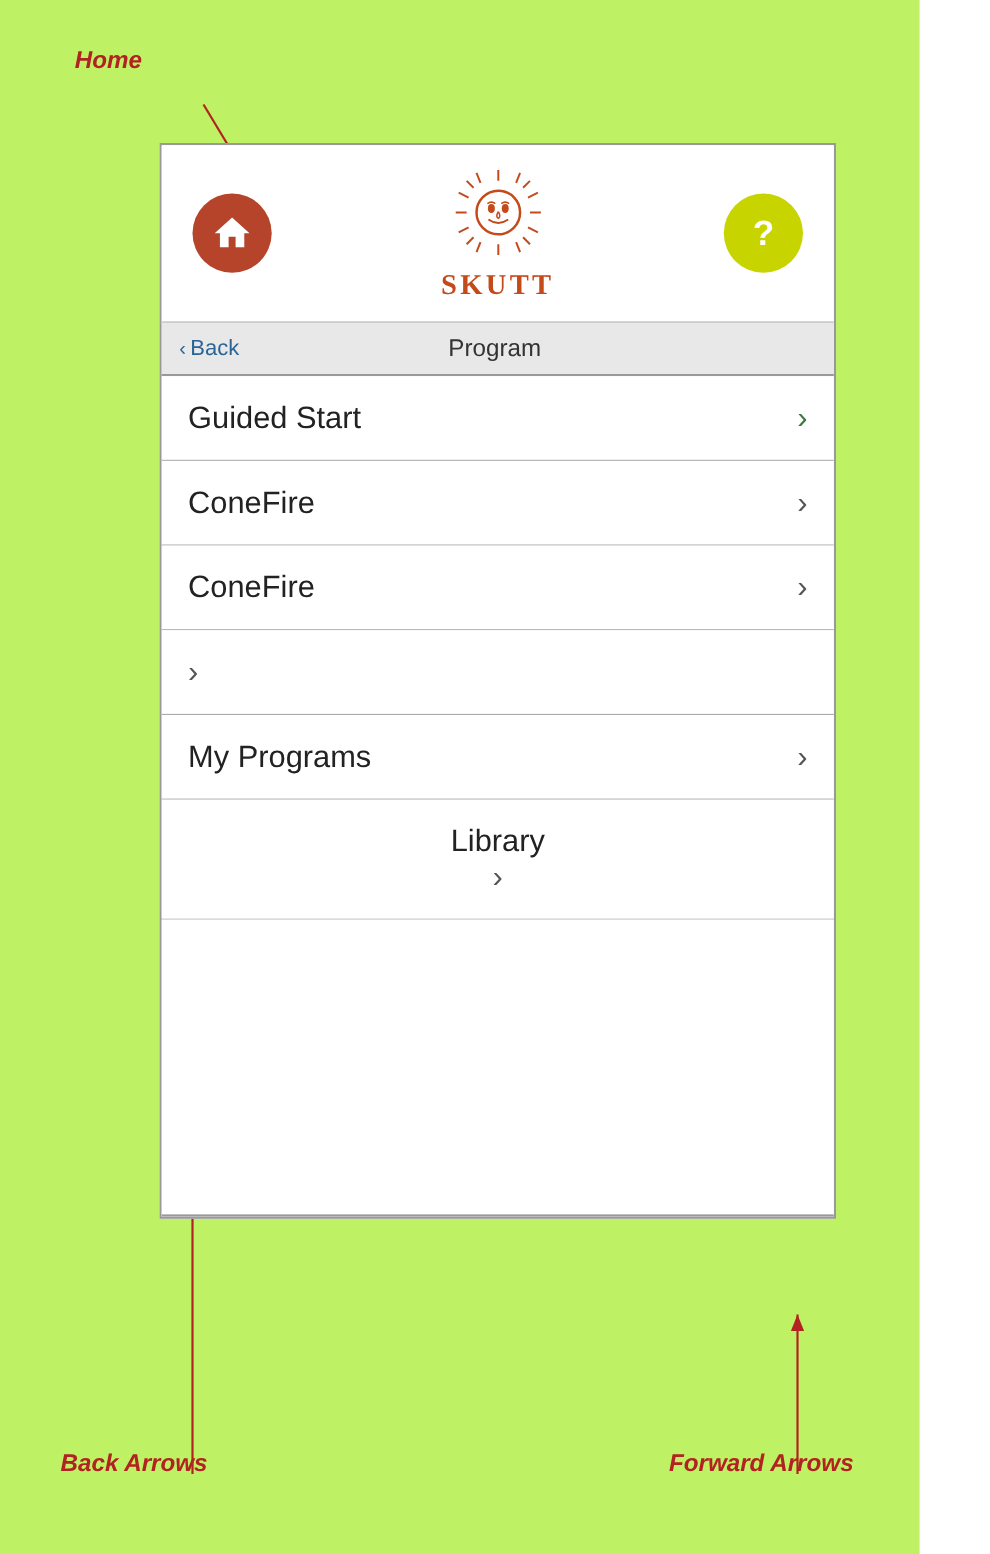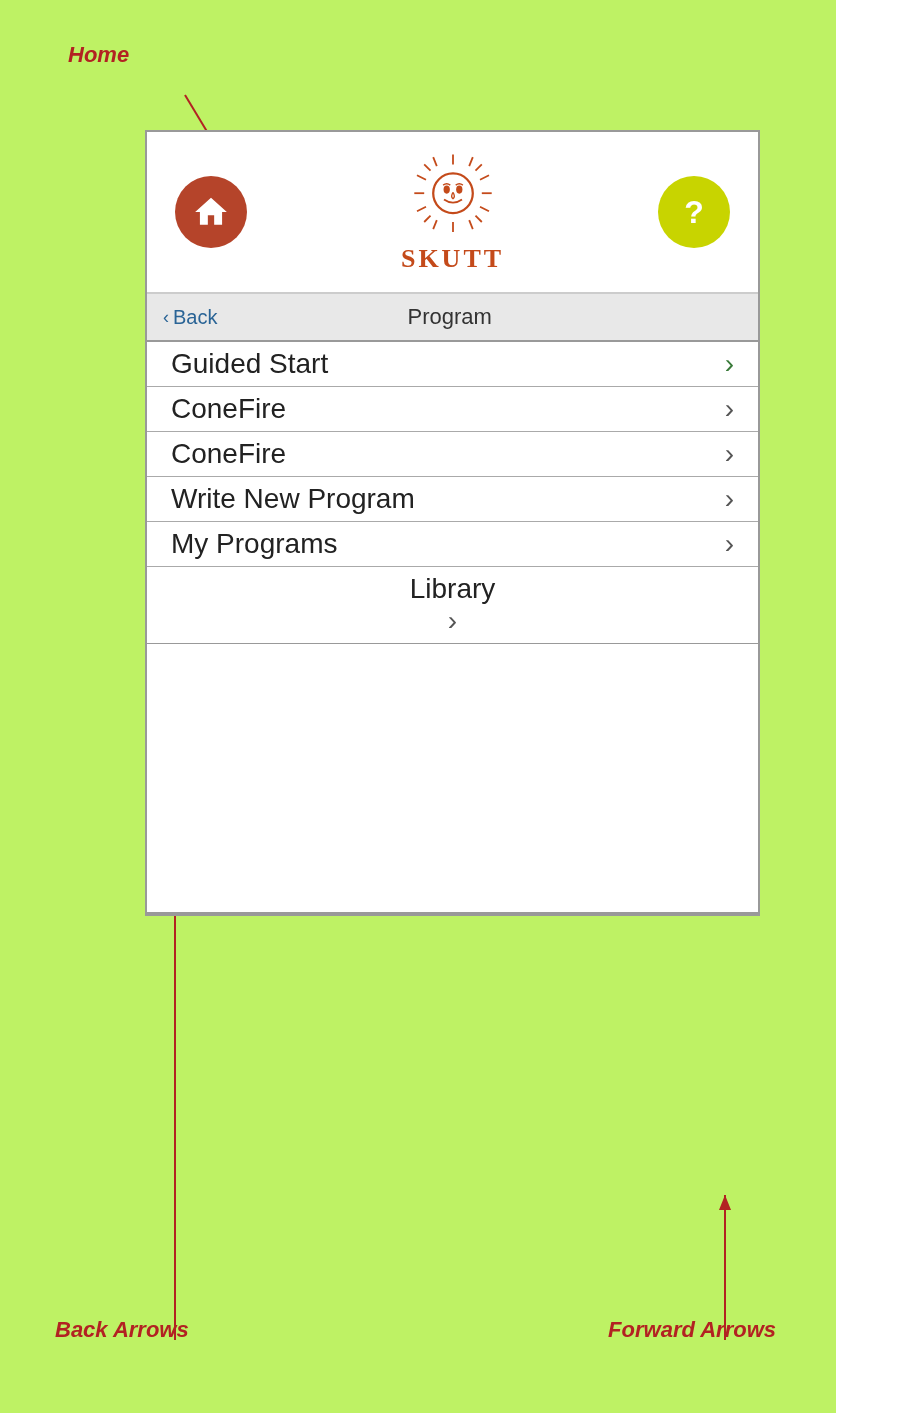"Guided Start" .menu-item { padding: 6px 24px -> 22px 24px }
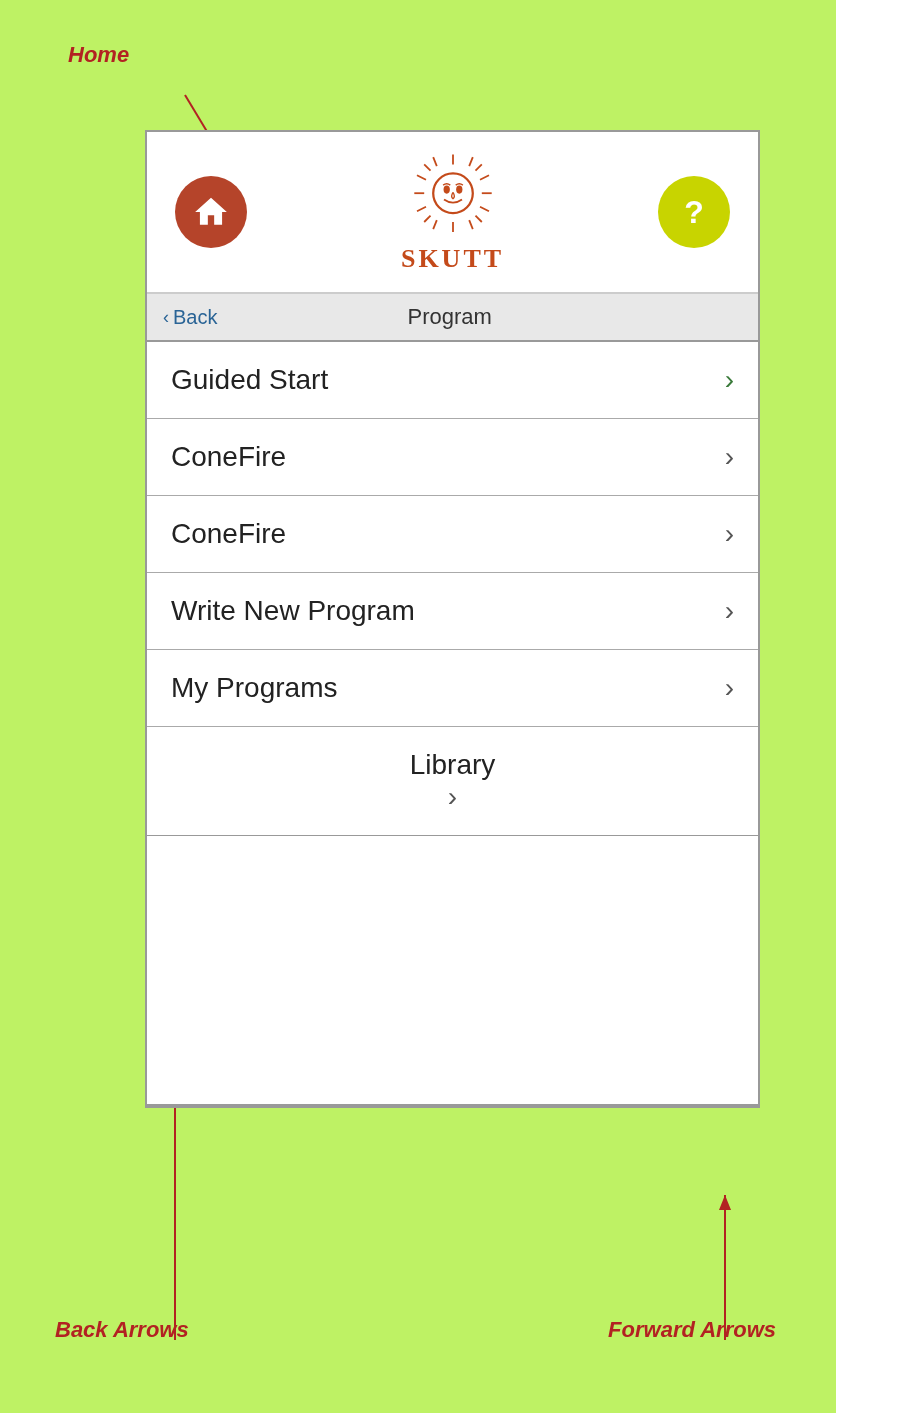"Write New Program" span.menu-item-label { html: <span>Write New Program</span> -> none }
